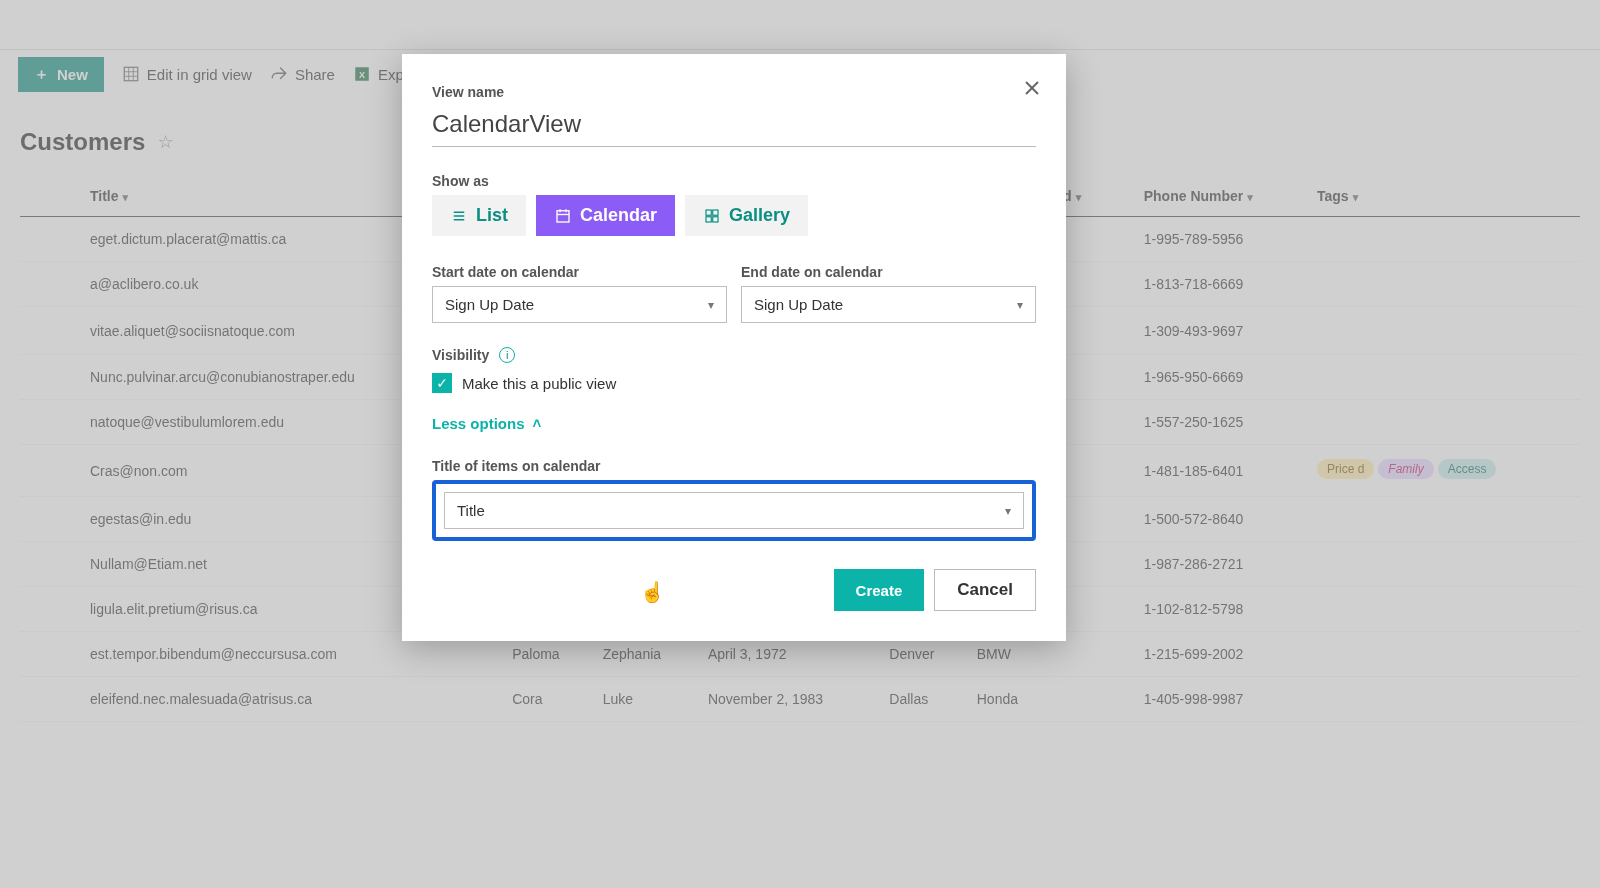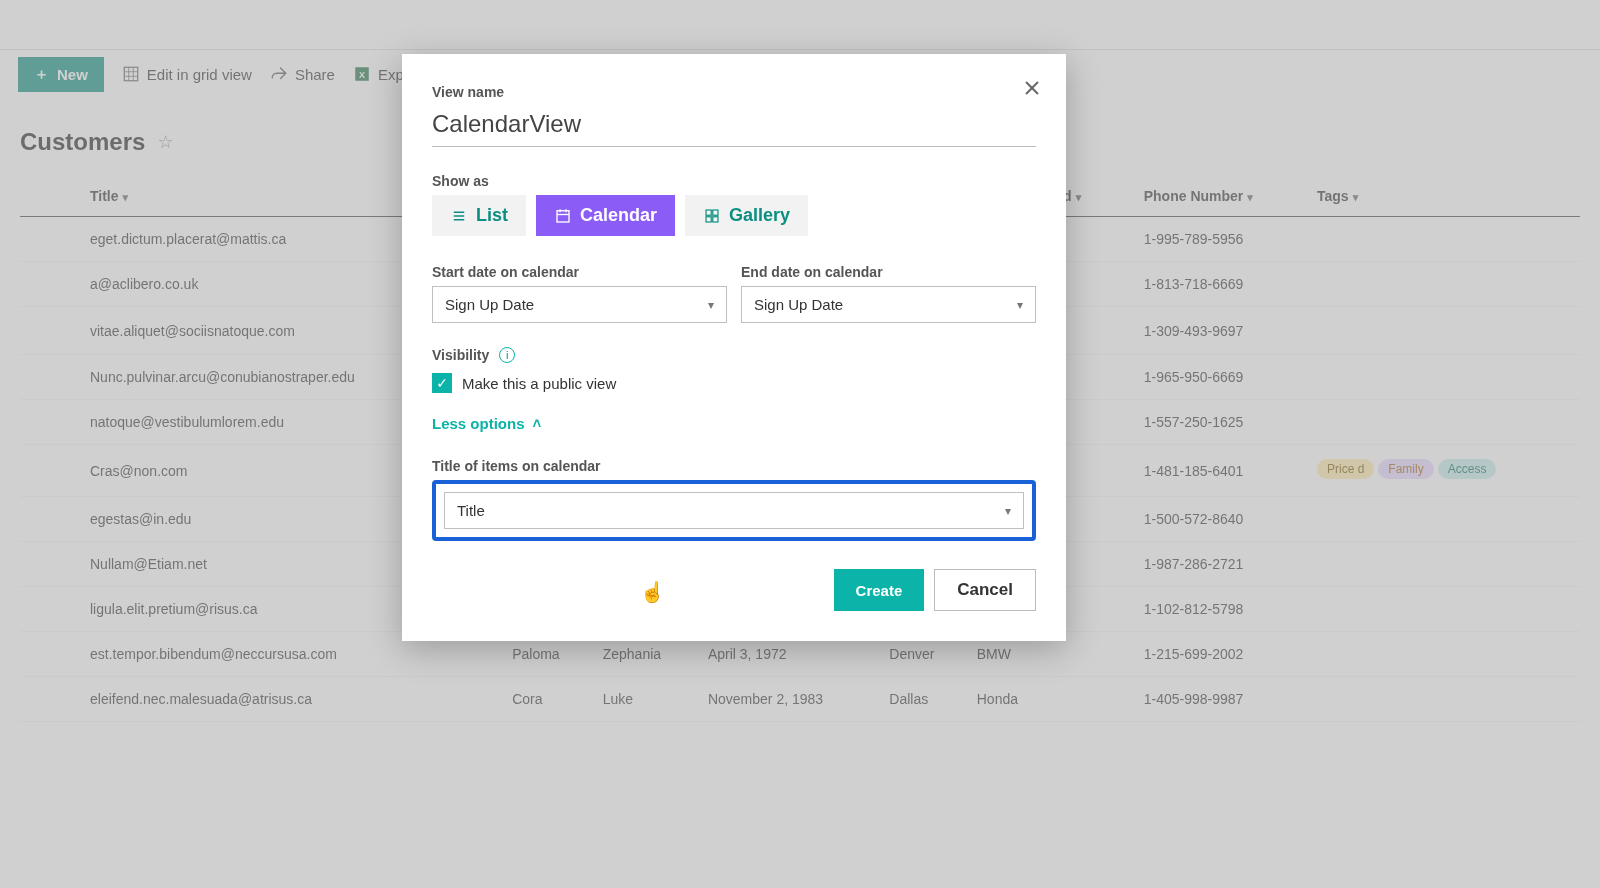"Family" .tag-purple { color: #a16207 -> #be185d; font-style: none -> italic }
